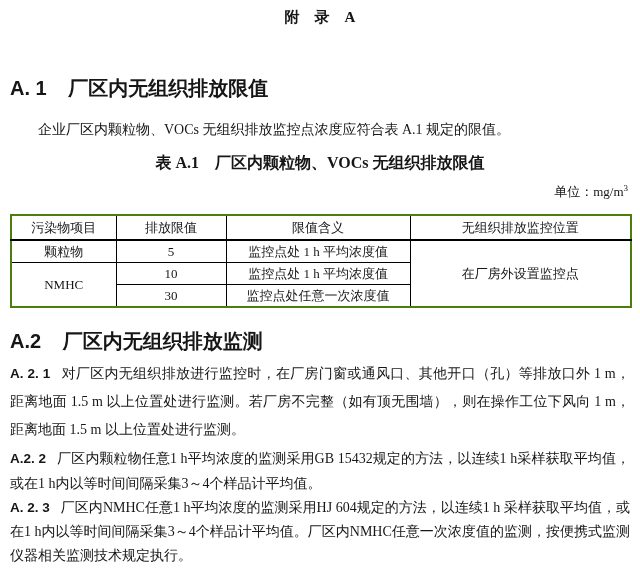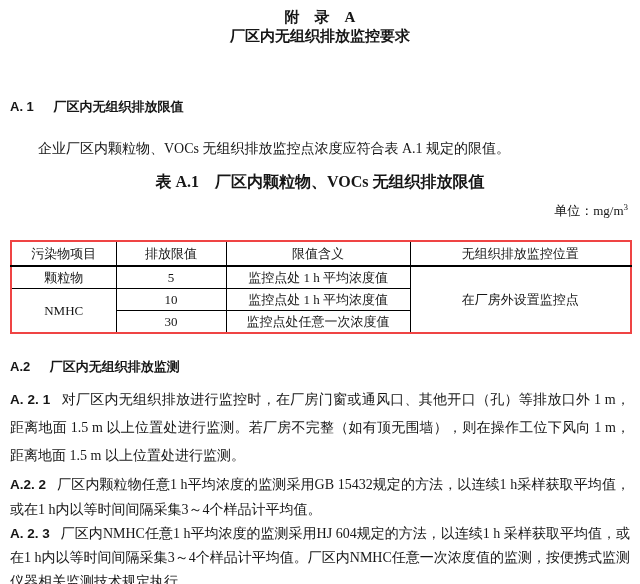"厂区内无组织排放监控要求" div.line { html: <div>厂区内无组织排放监控要求</div> -> none }
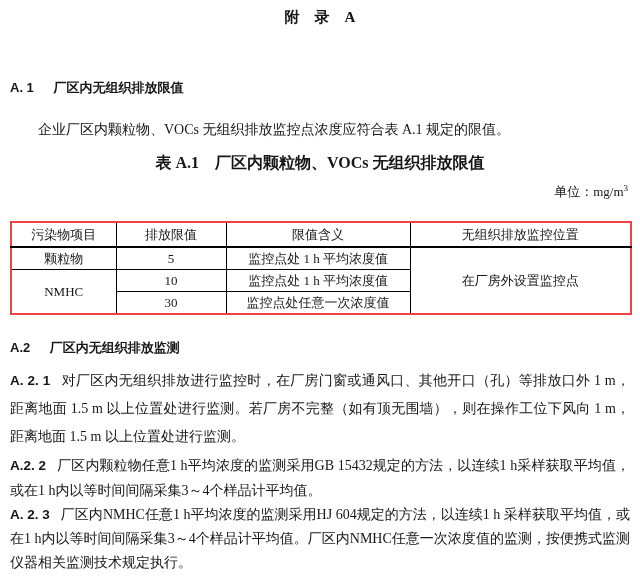"A. 1 厂区内无组织排放限值" .section-heading { font-size: 13px -> 20px }
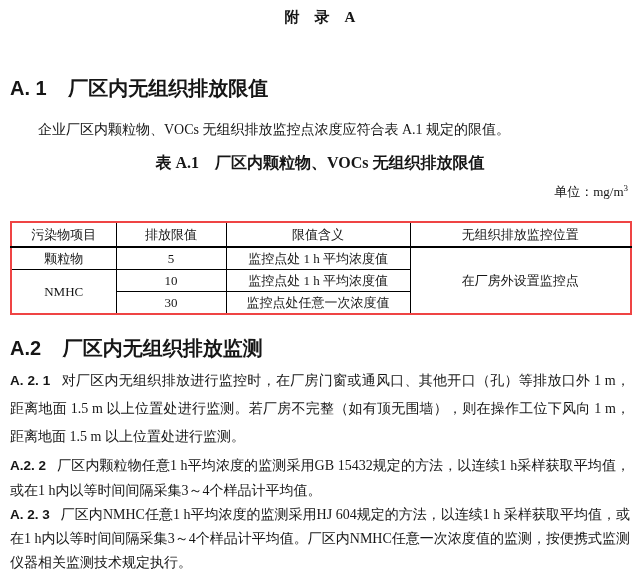"污染物项目" table.limits { border: 2px solid #ef4444 -> 2px solid #4d7c0f; margin-top: 21px -> 14px }
